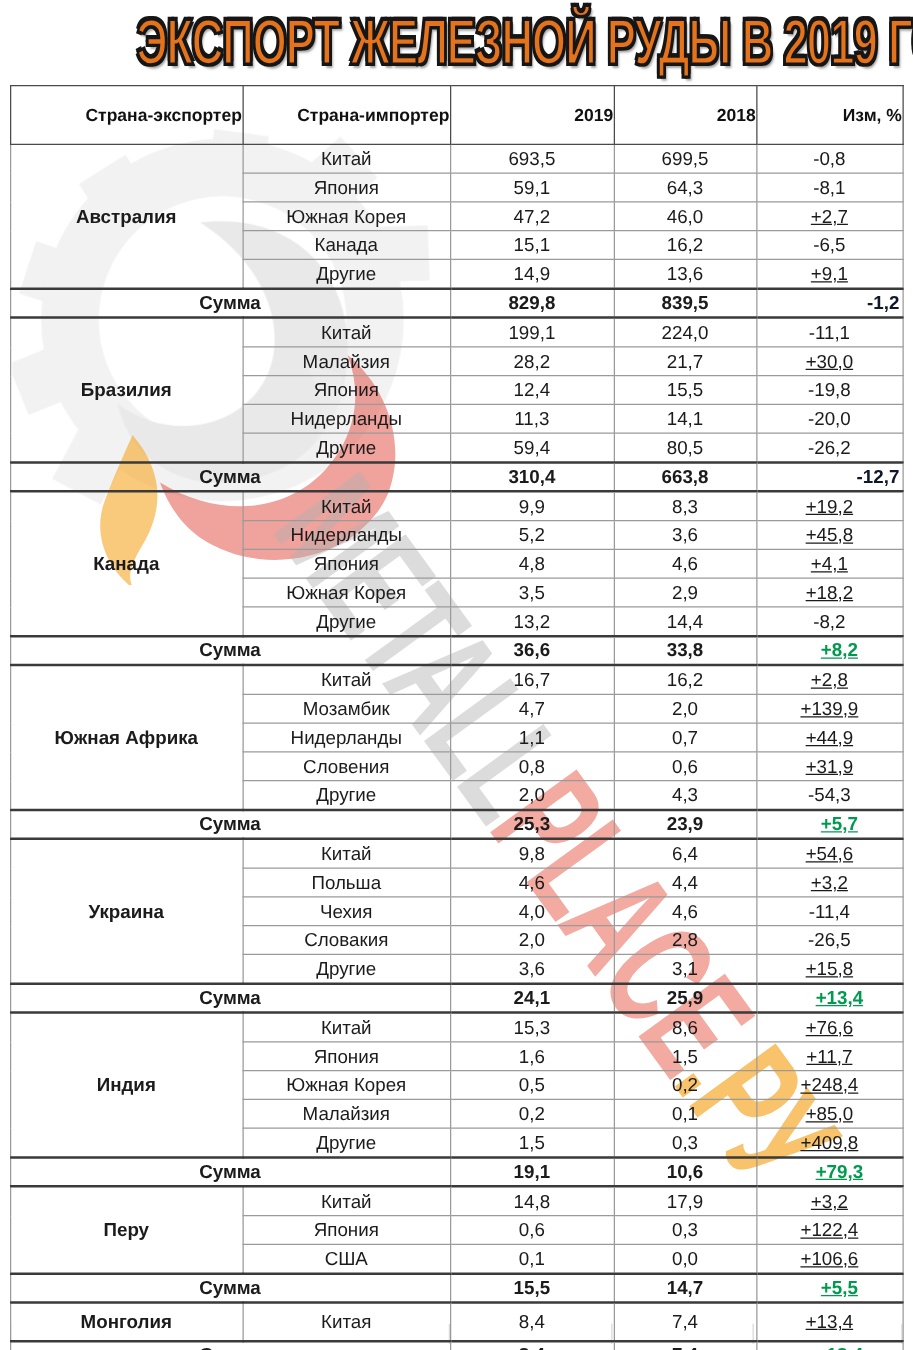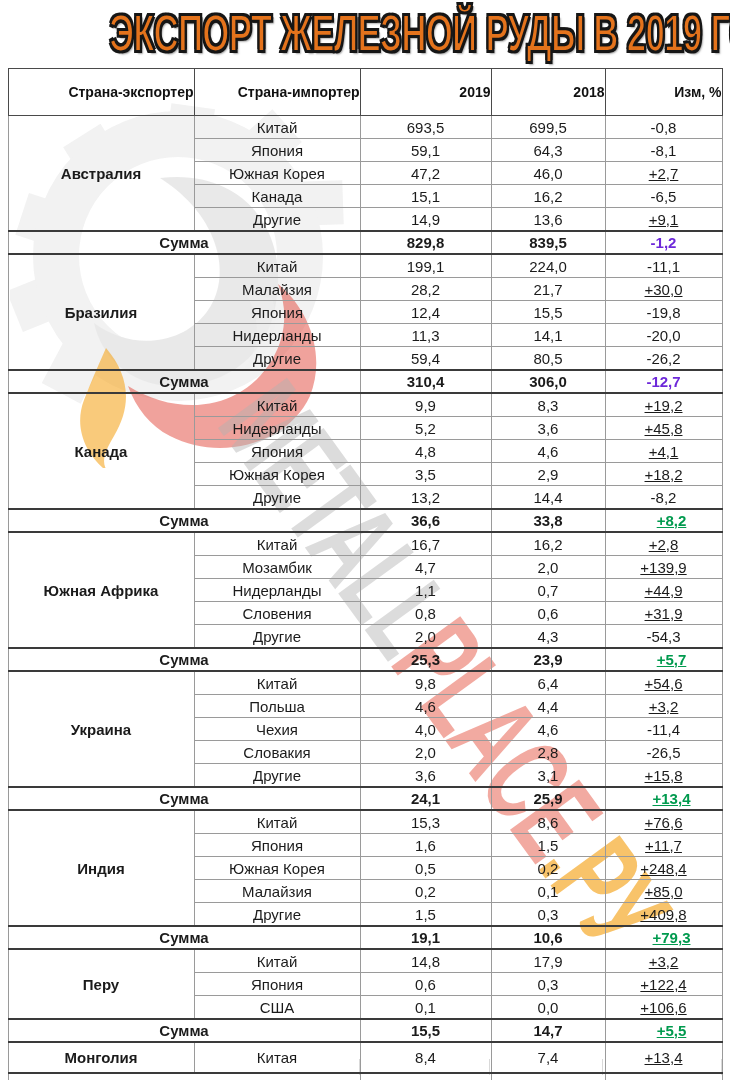"-1,2" tr.sum-row .neg { color: #6d28d9 -> #0f172a; text-align: none -> right }
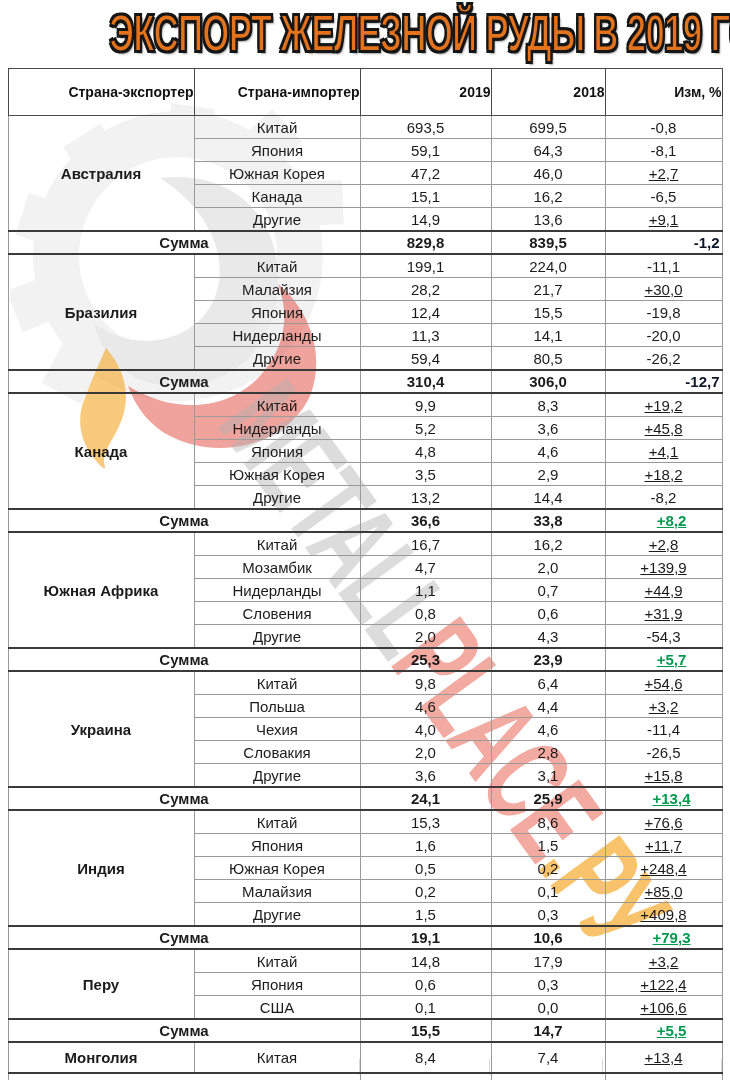"306,0" td { text: 306,0 -> 663,8 }
